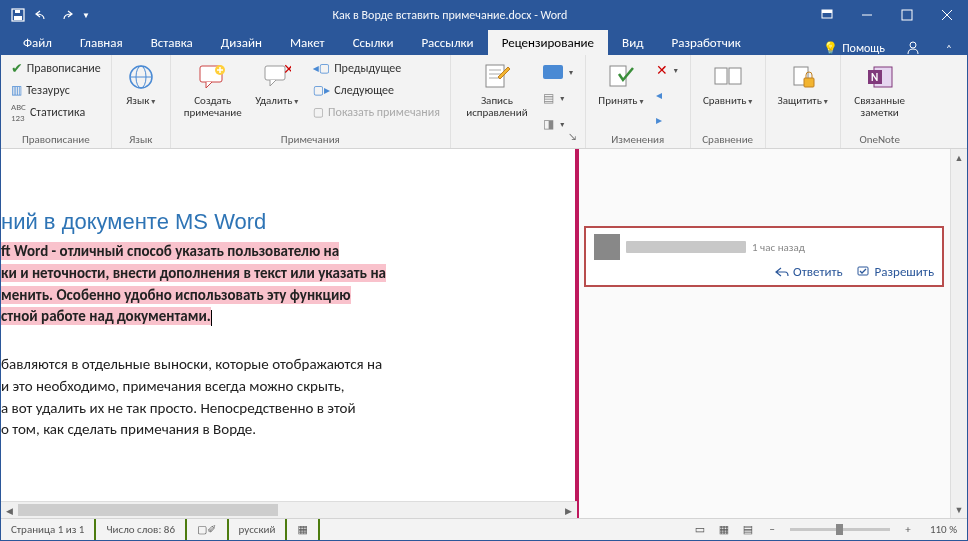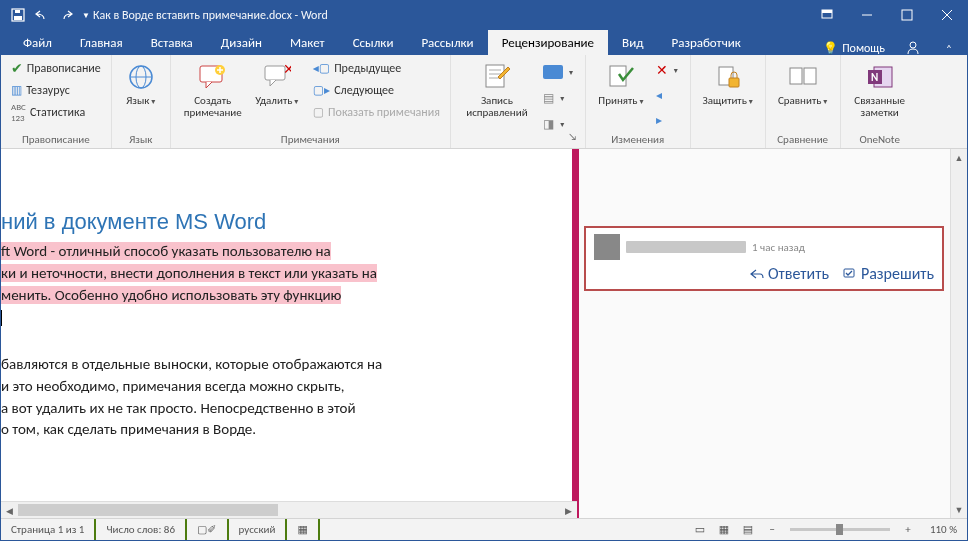"Как в Ворде вставить примечание.docx" .titlebar .title { text-align: left -> center }
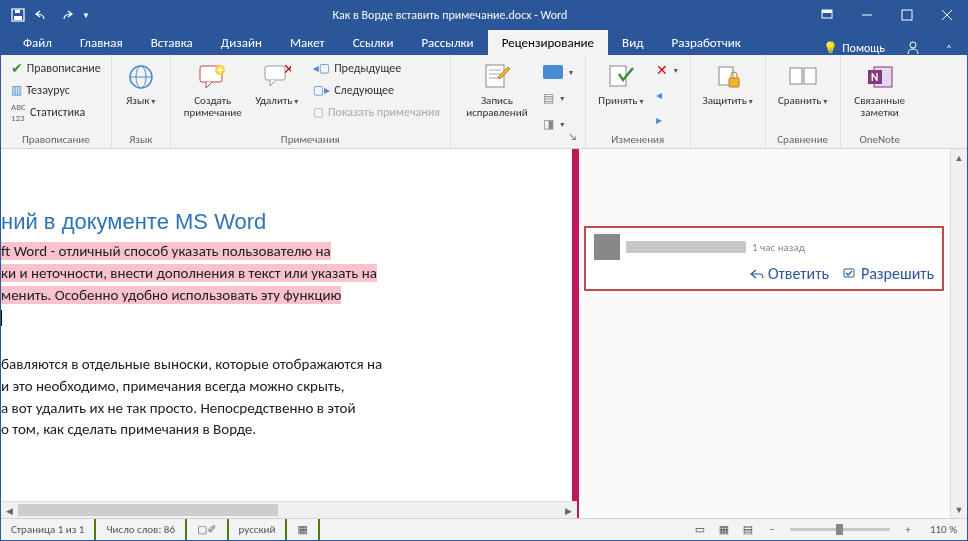"Защитить ▾" div.group { order: before "Сравнить ▾" -> after "Сравнить ▾" }
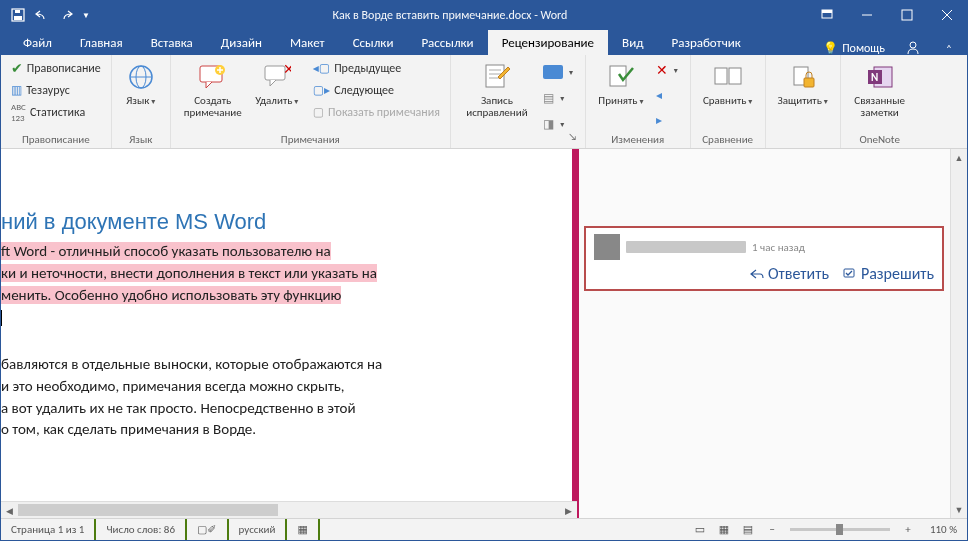"ний в документе MS Word" .page { border-right: 7px solid #be185d -> 4px solid #be185d }
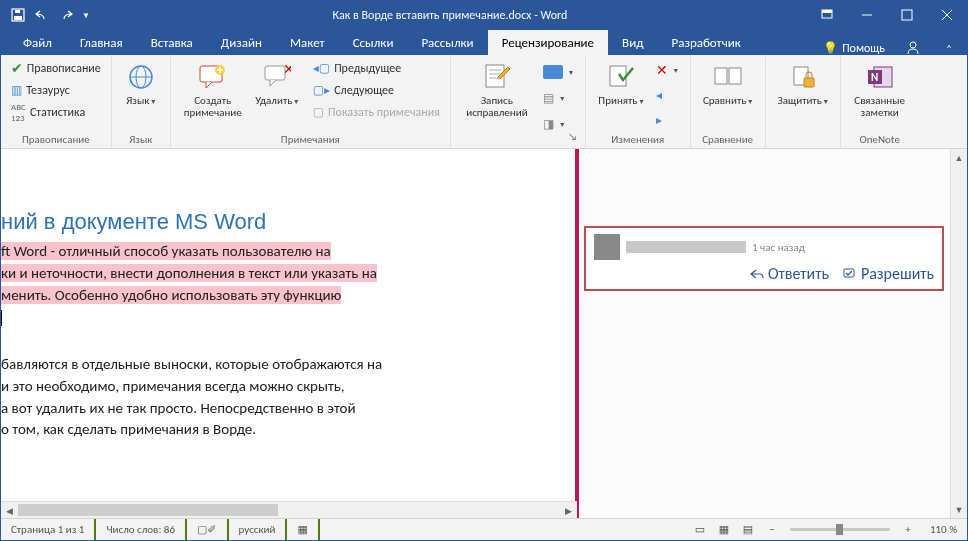"ft Word - отличный способ" .hl { font-weight: none -> bold }
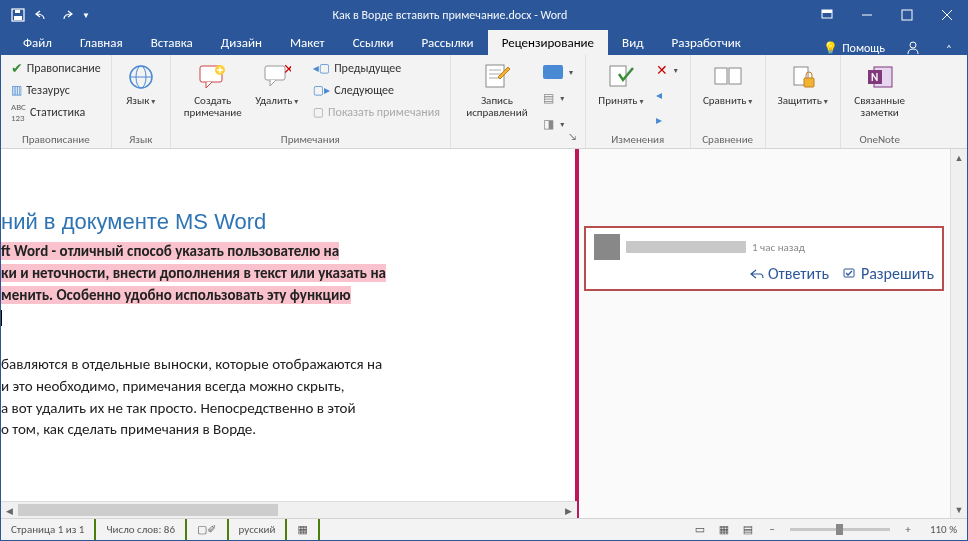"Ответить" .cactions span { font-size: 16px -> 13px }
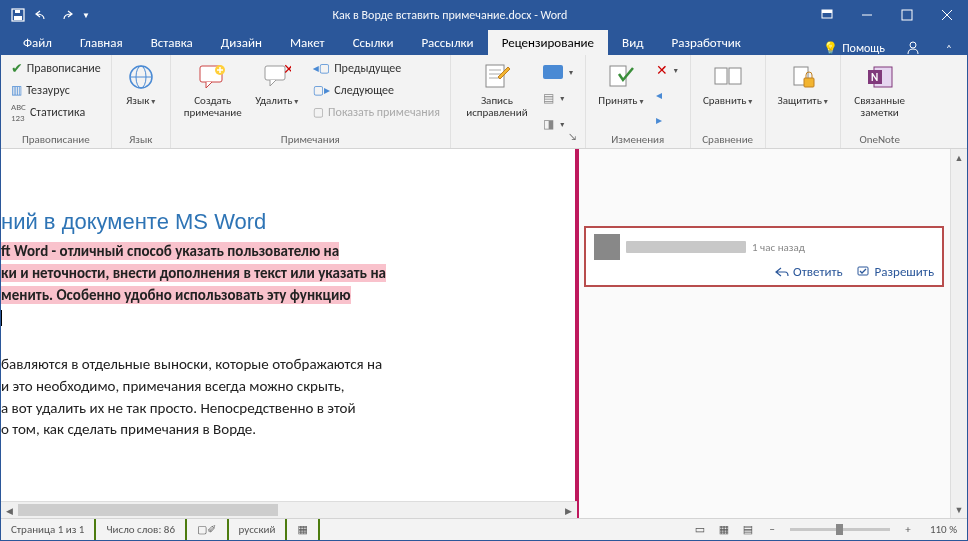"стной работе над документами." span { html: none -> <span>стной работе над документами.</span> }
